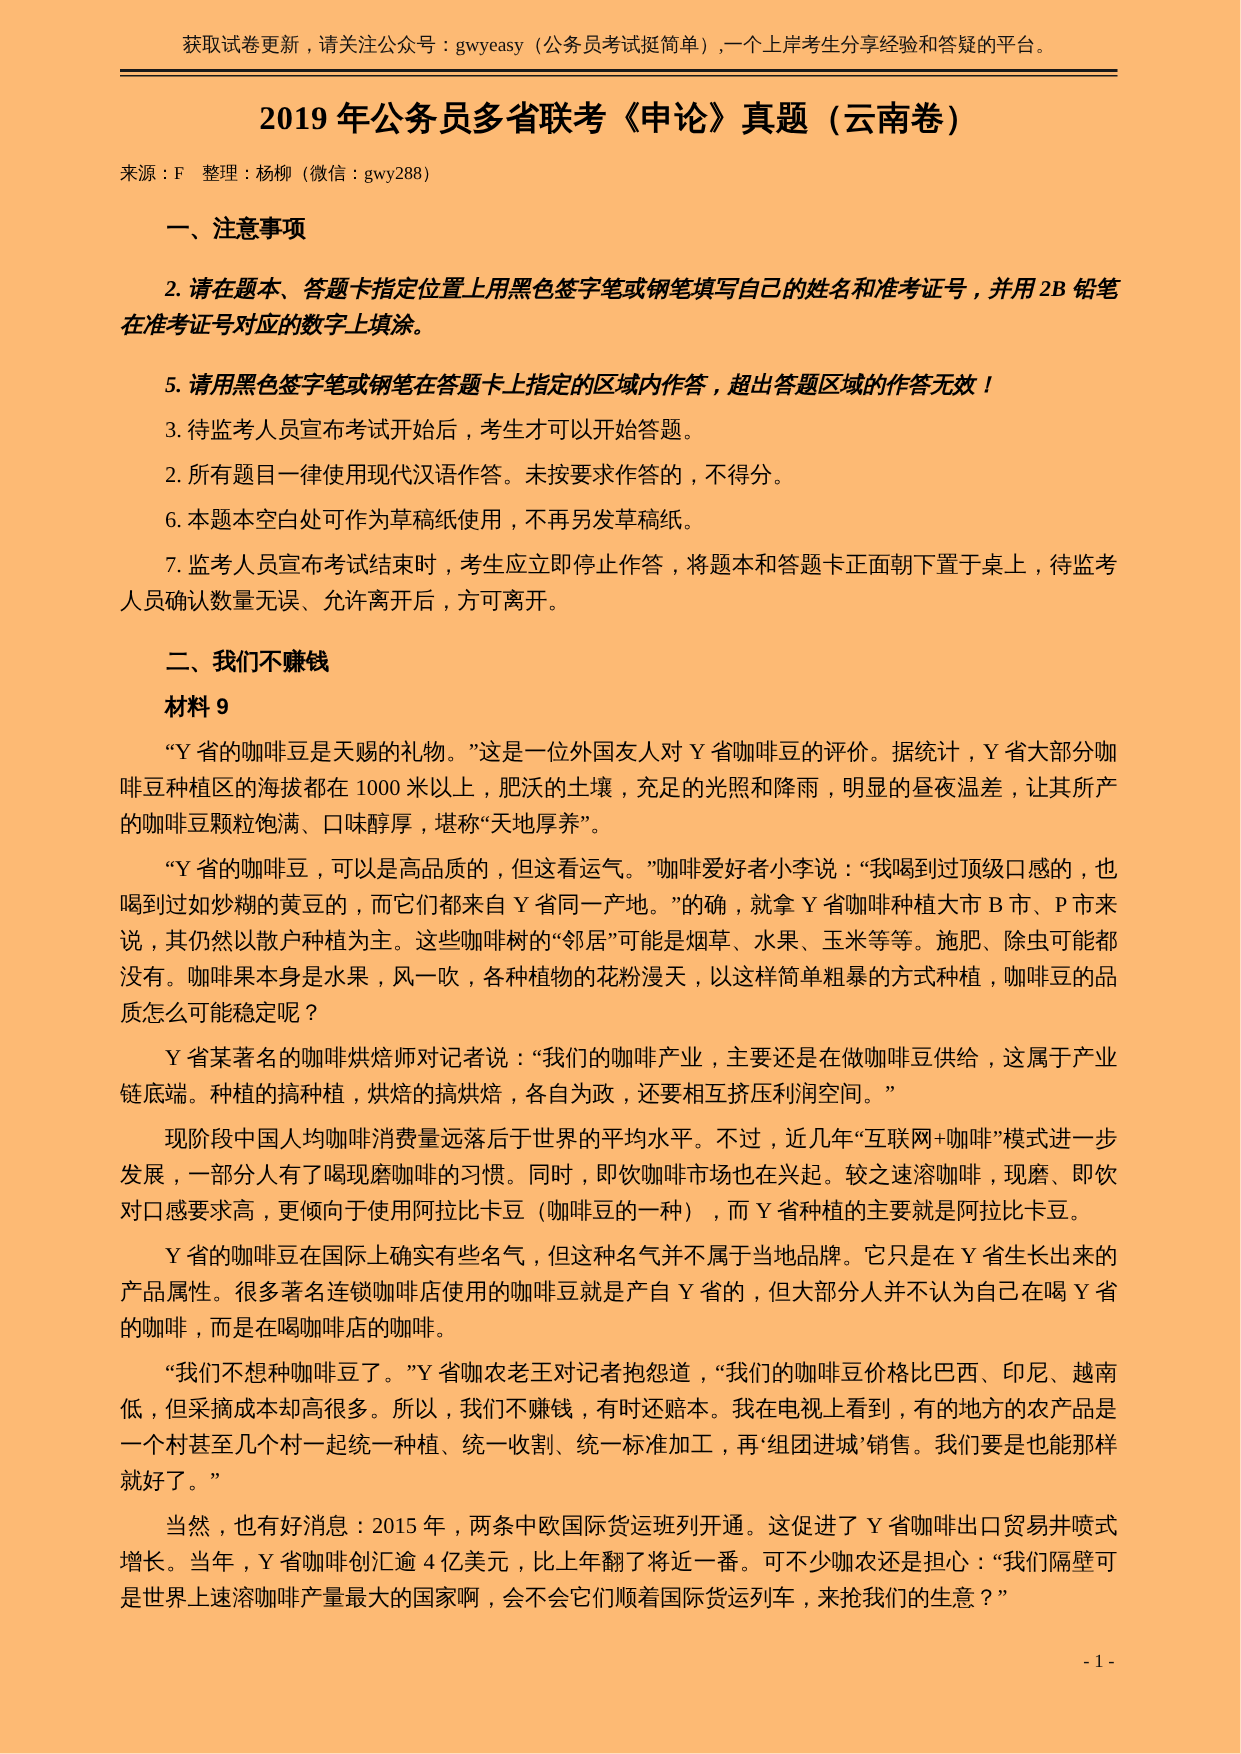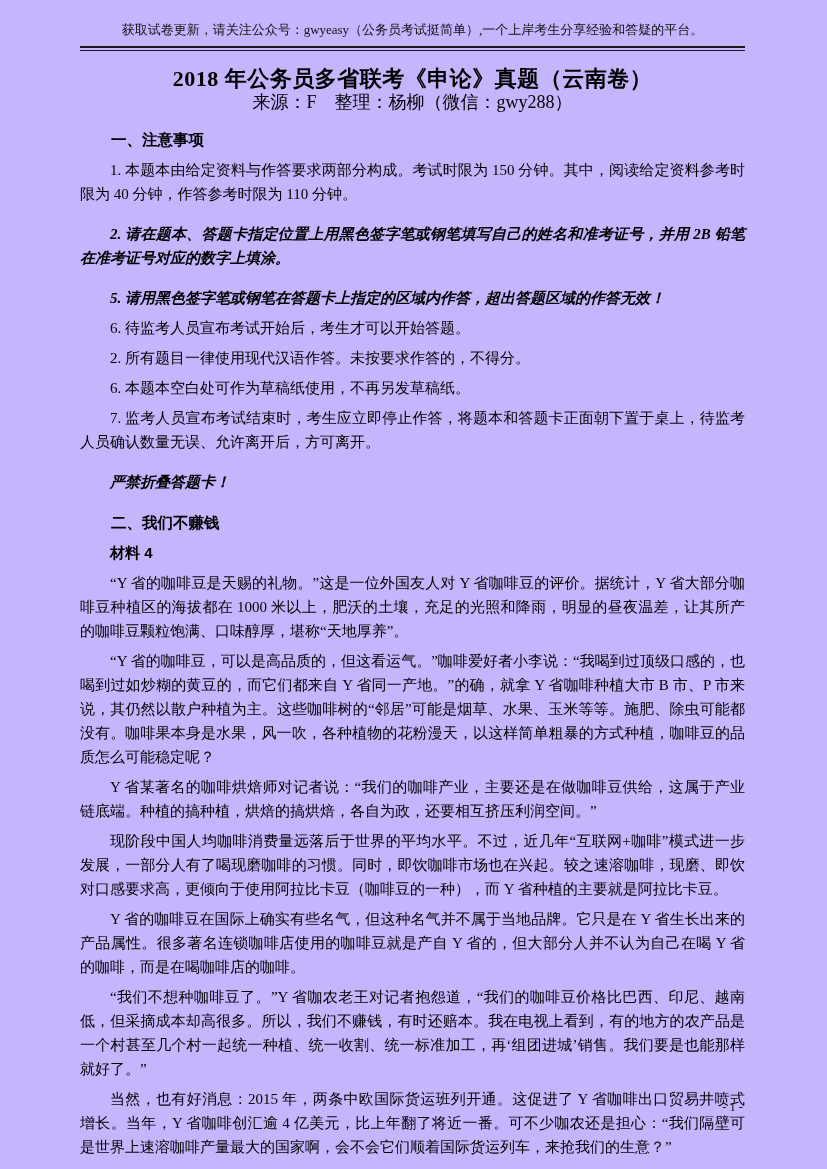"获取试卷更新，请关注公众号：gwyeasy（公务员考试挺简单）,一个上岸考生分享" .page { background: #c4b5fd -> #fdba74 }
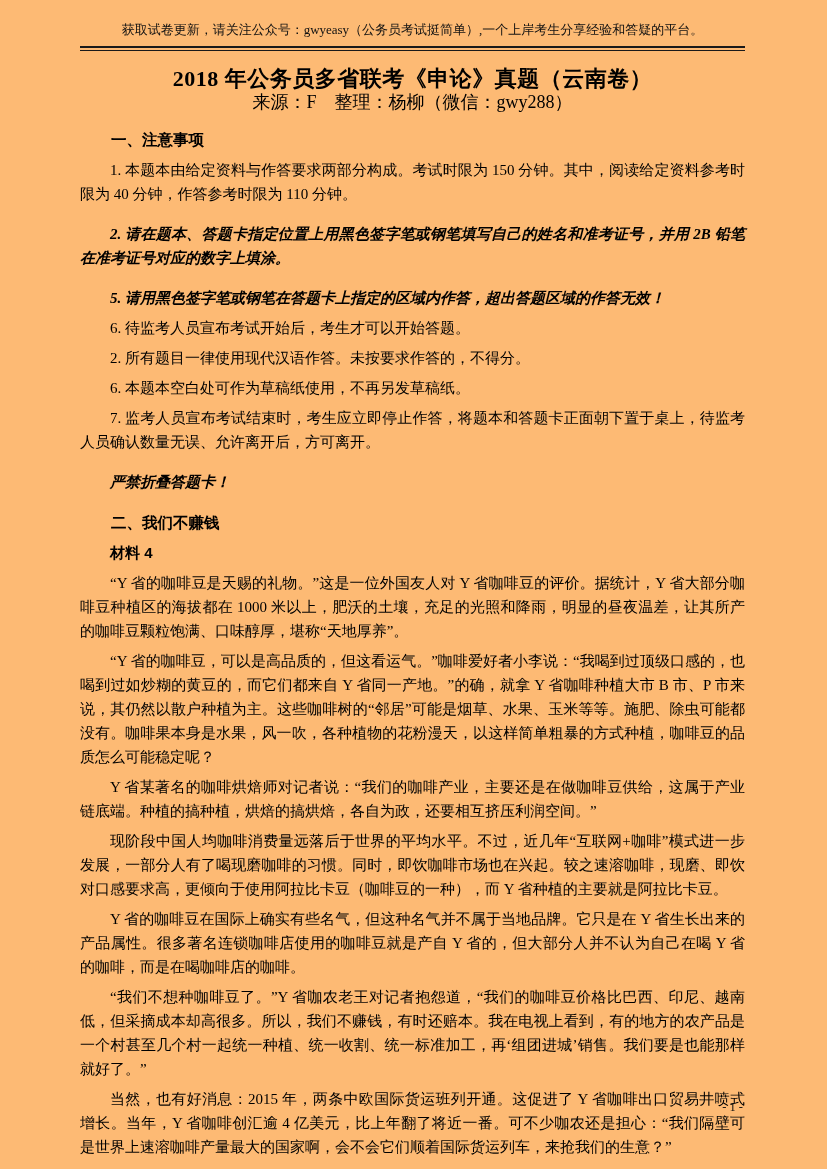"2018 年公务员多省联考《申论》真题（云南卷）" h1.doc-title { text: 2018 -> 2019 }
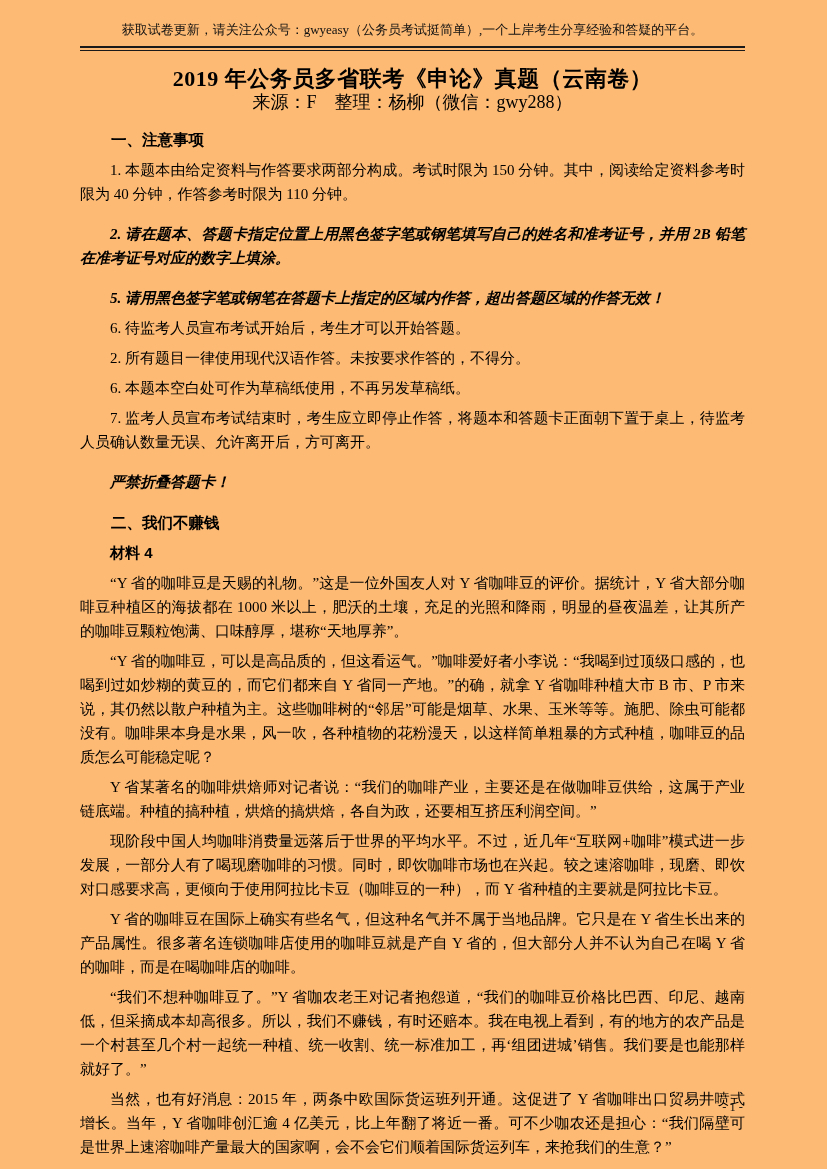"来源：F 整理：杨柳（微信：gwy288）" .source-line { font-size: 18px -> 12px; margin-top: none -> 13px; text-align: center -> none }
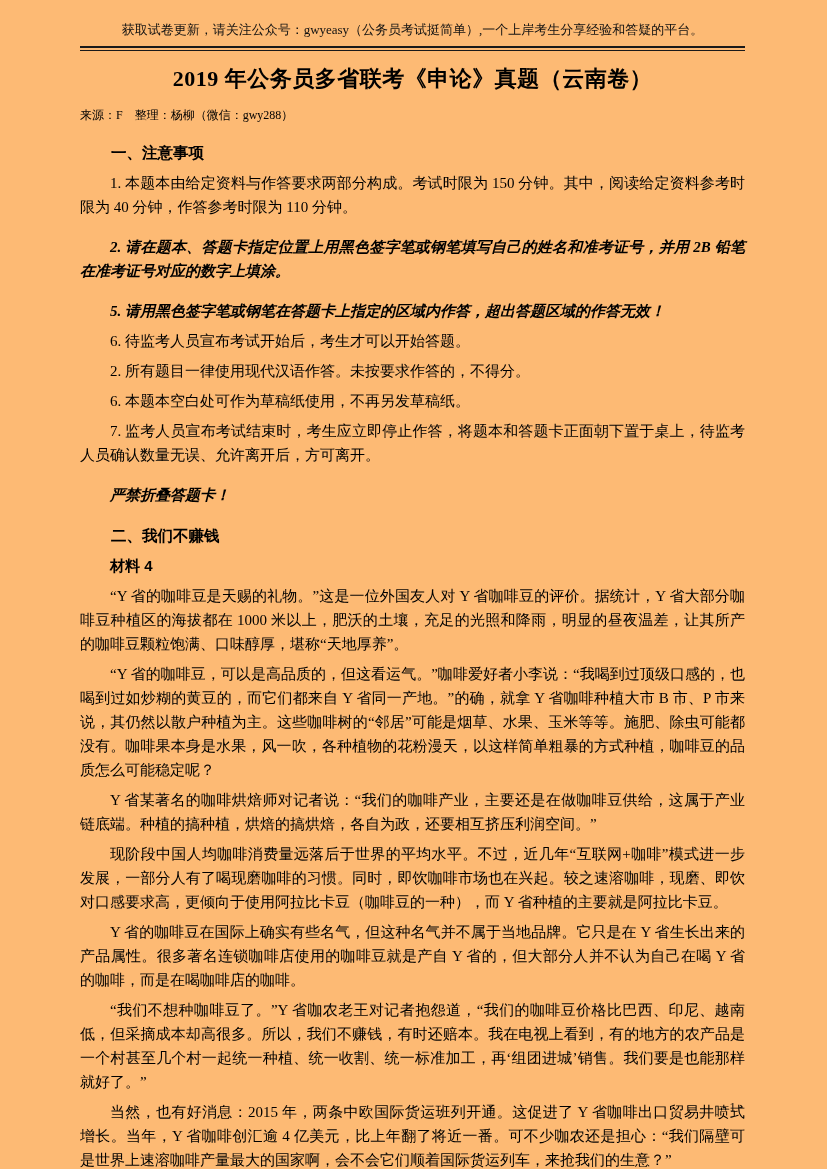"1. 本题本由给定资料与作答要求两部分构成。考试时限为 150" p.para { html: <p>1. 本题本由给定资料与作答要求两部分构成。考试时限为 150 分钟。其中，阅读给定资料参考时限为 40 分钟，作答参考时限为 110 分钟。</p> -> none }
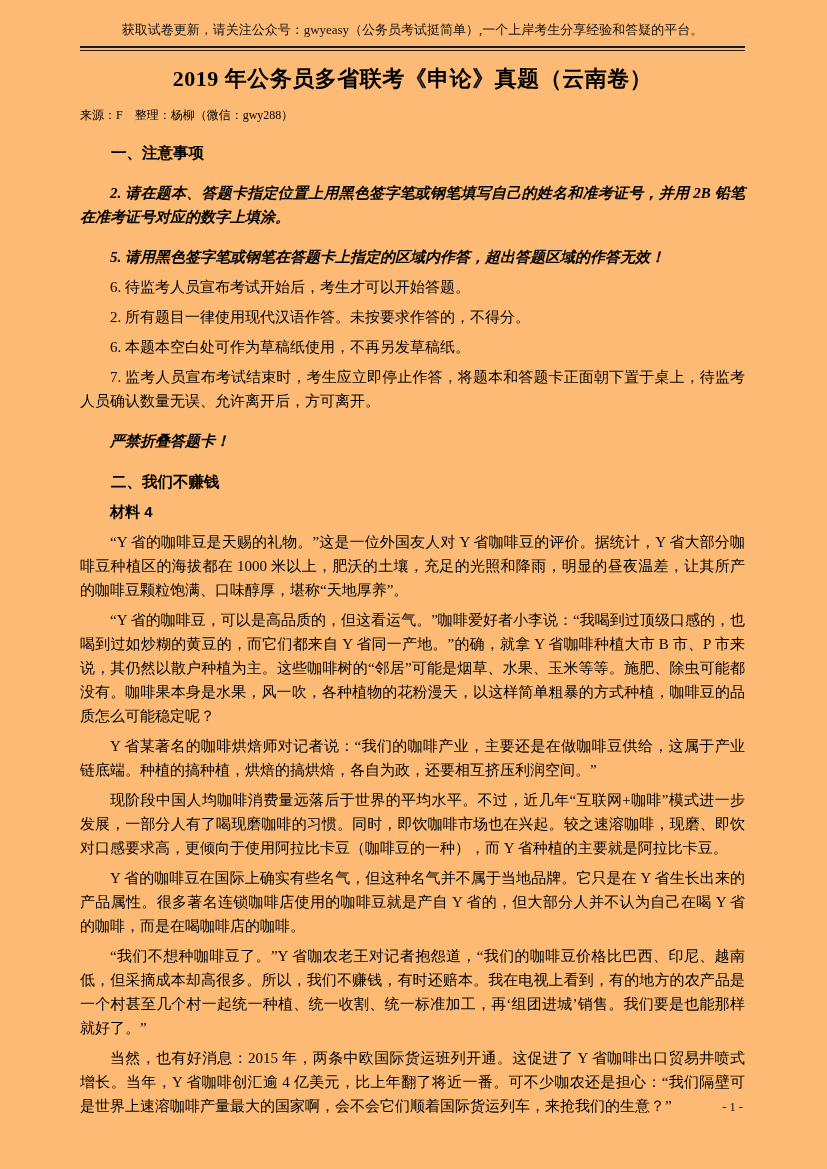"6. 待监考人员宣布考试开始后，考生才可以开始答题。" p.para { text: 6 -> 3 }
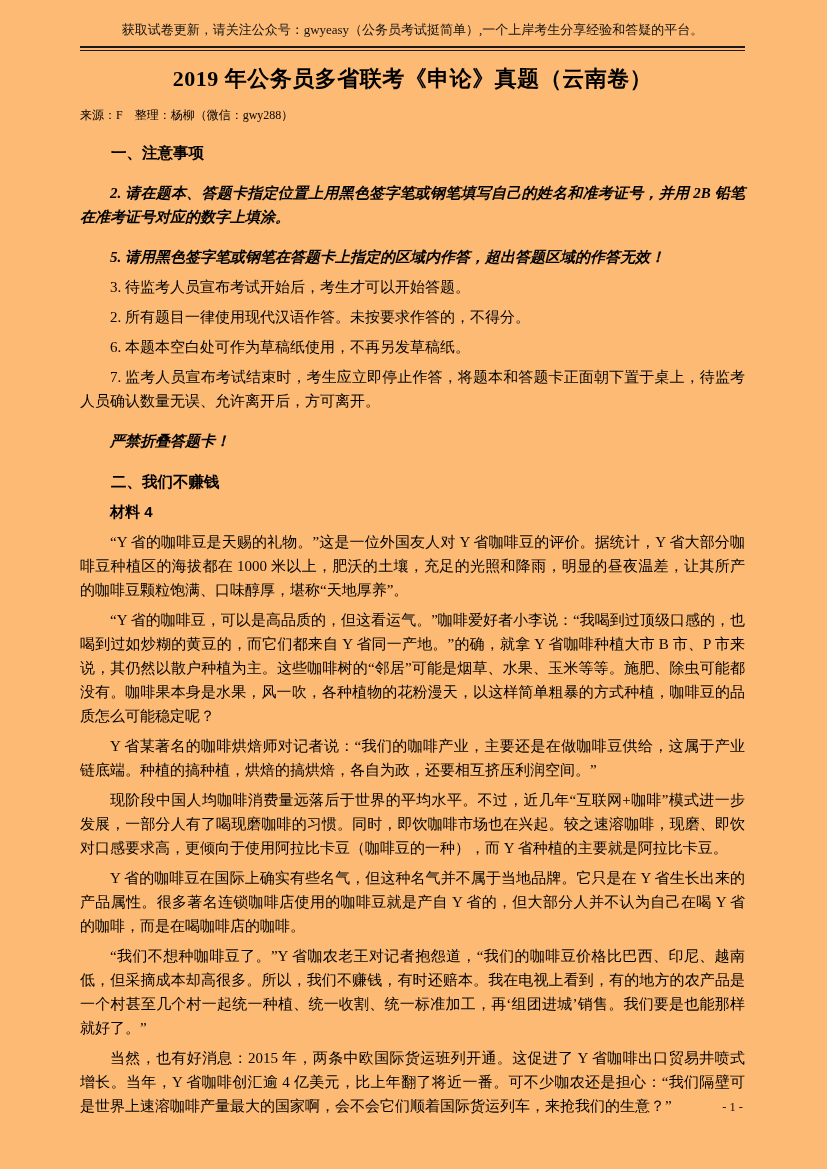"严禁折叠答题卡！" p.para { html: <p>严禁折叠答题卡！</p> -> none }
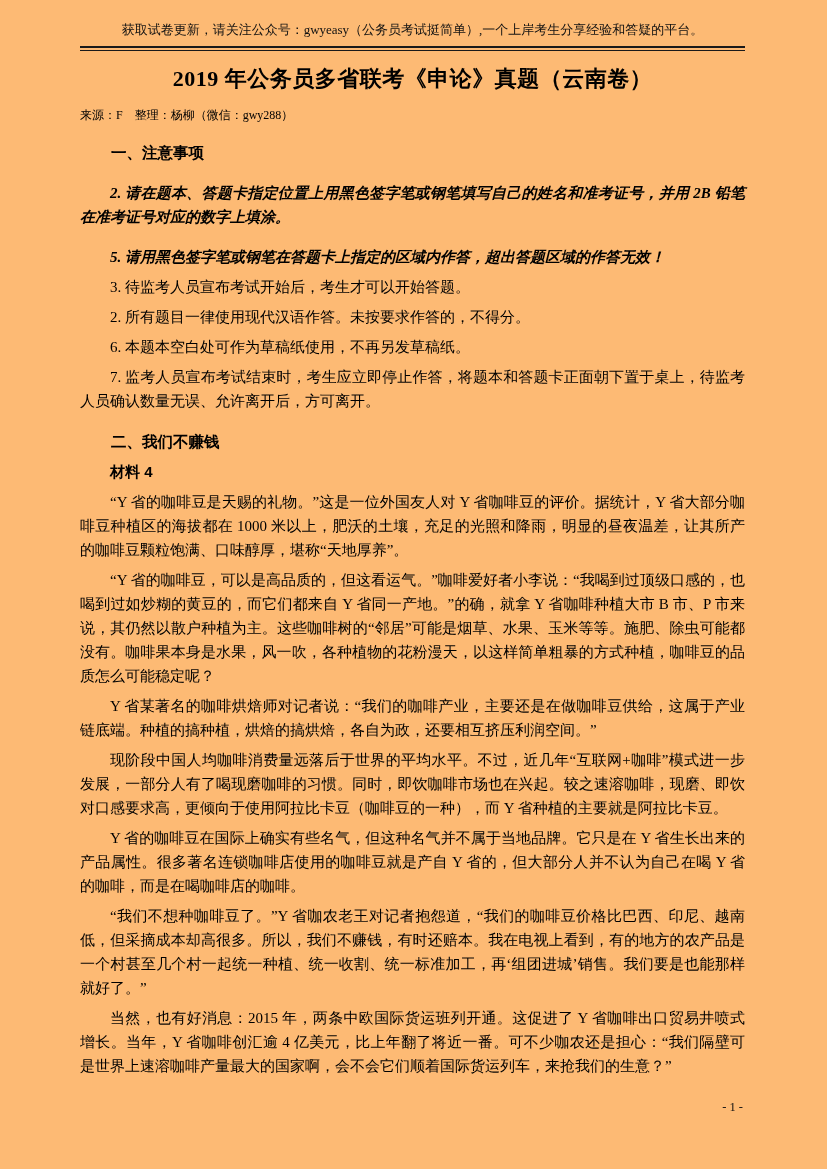"材料 4" h3.sub-heading { text: 4 -> 9 }
